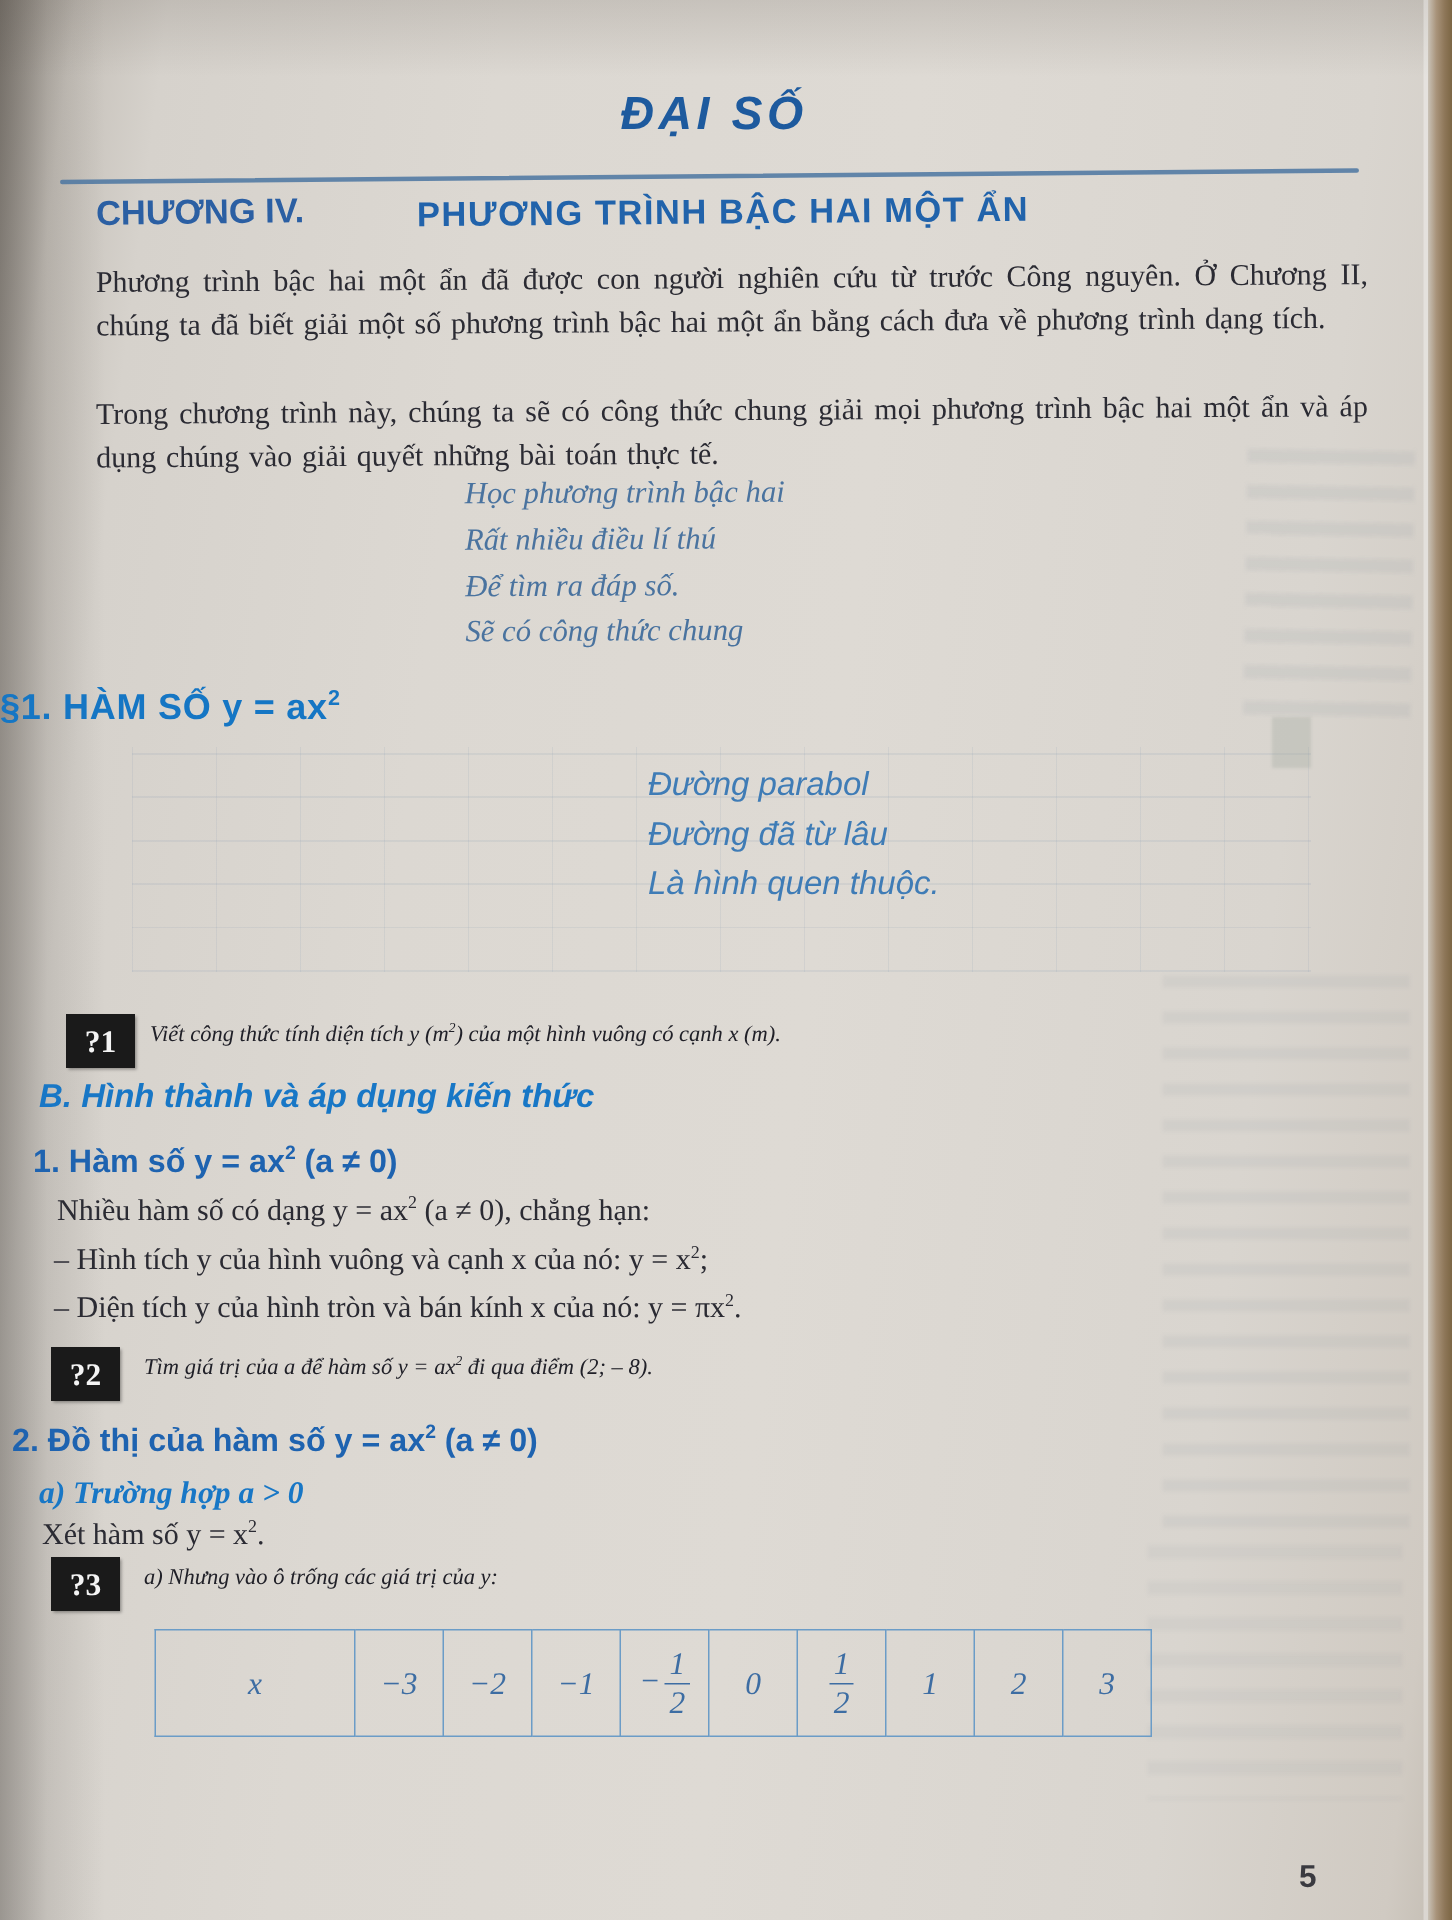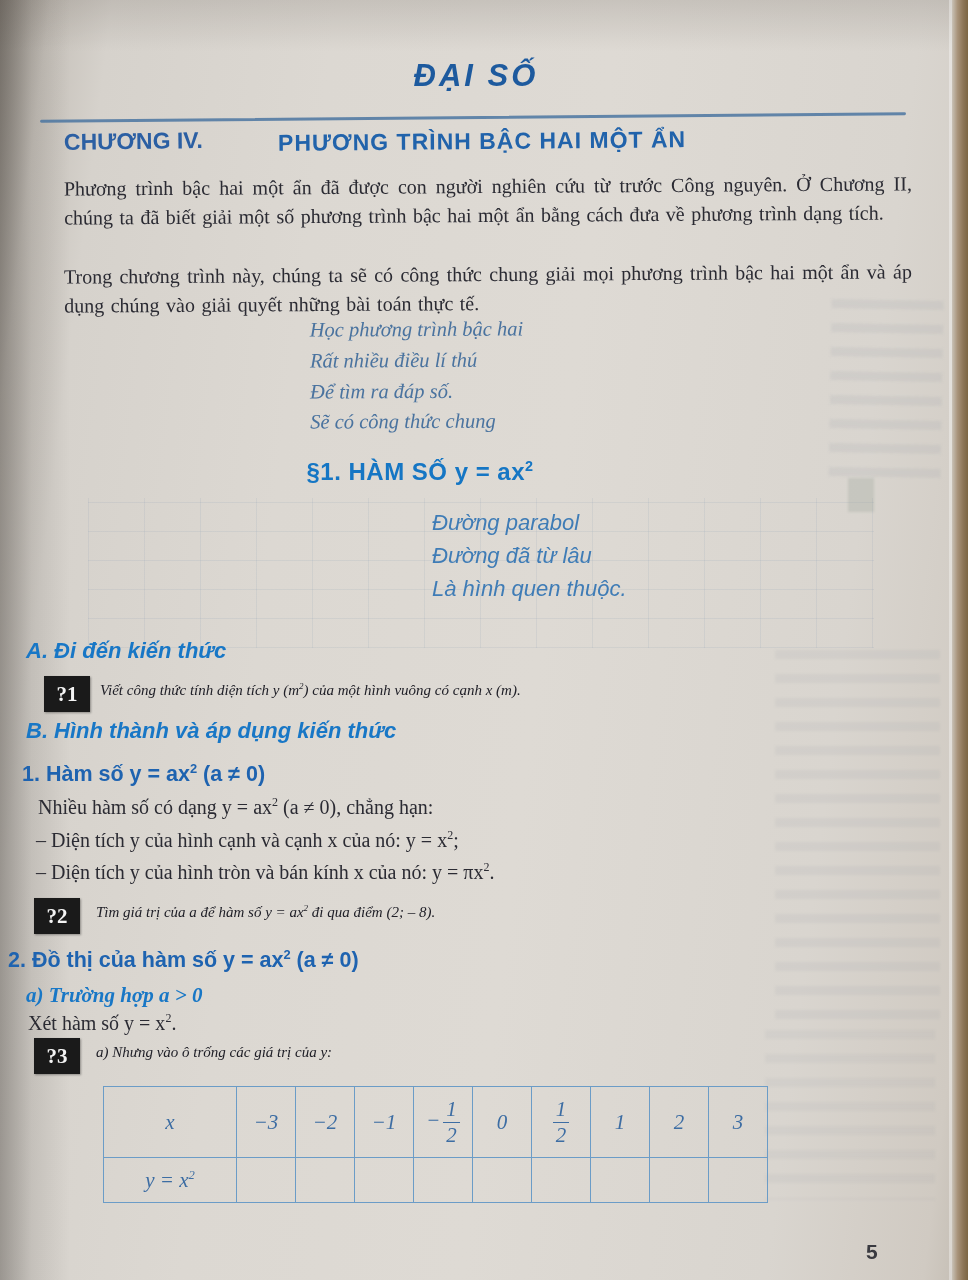"§1. HÀM SỐ y =" .sec1 { text-align: center -> none }
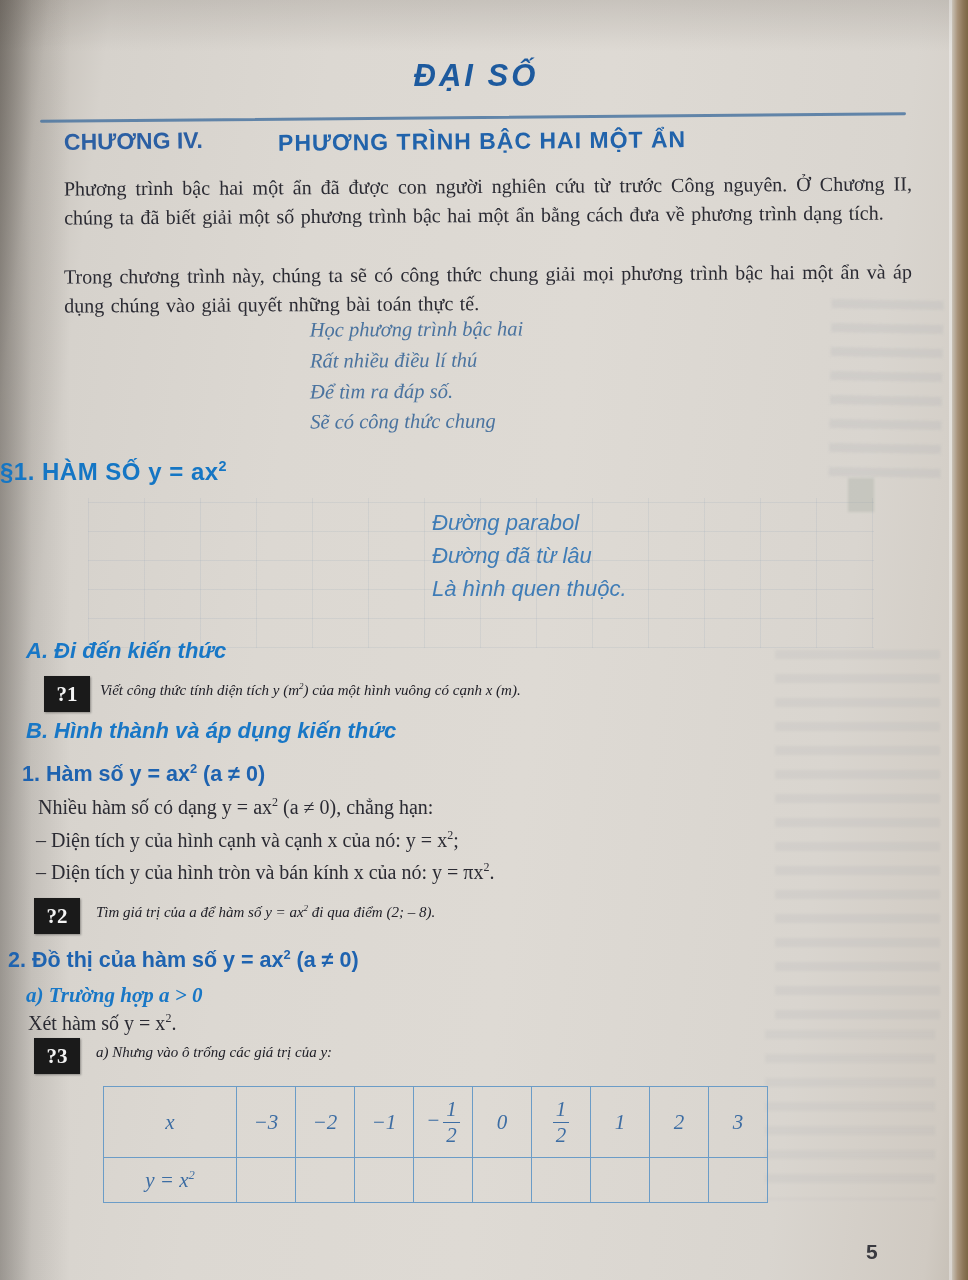"A. Đi đến kiến thức" div.abs { html: <div>A. Đi đến kiến thức</div> -> none }
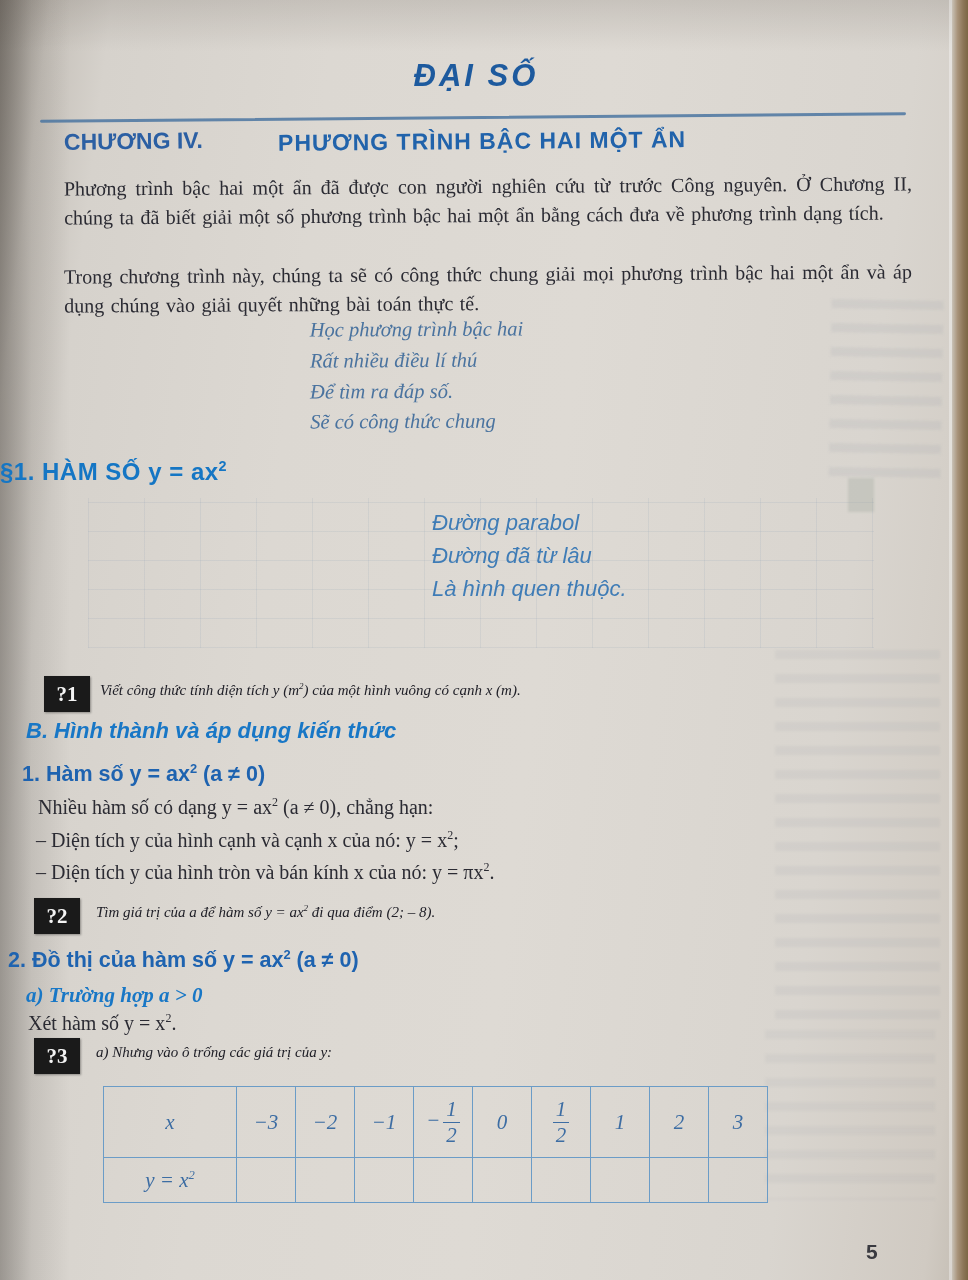"– Diện tích y của hình cạnh" span { text: Diện tích y của hình cạnh -> Hình tích y của hình vuông }
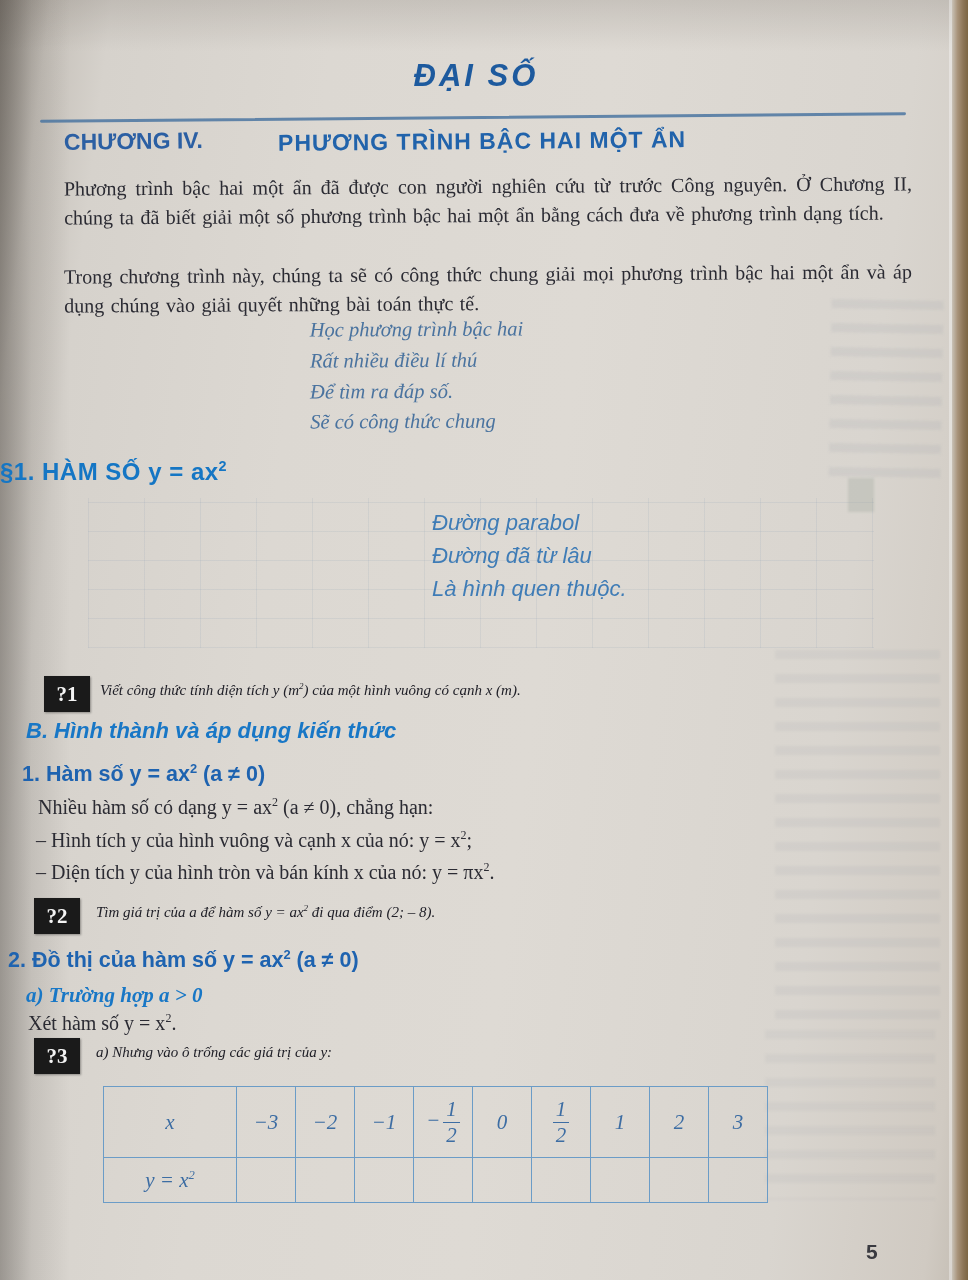"y = x2" tr.r2 { html: <tr> <td> <span>y = x</span><sup>2</sup> </td> <td></td> <td></td> <td></td> <td></td> <td></td> <td></td> <td></td> <td></td> <td></td> </tr> -> none }
